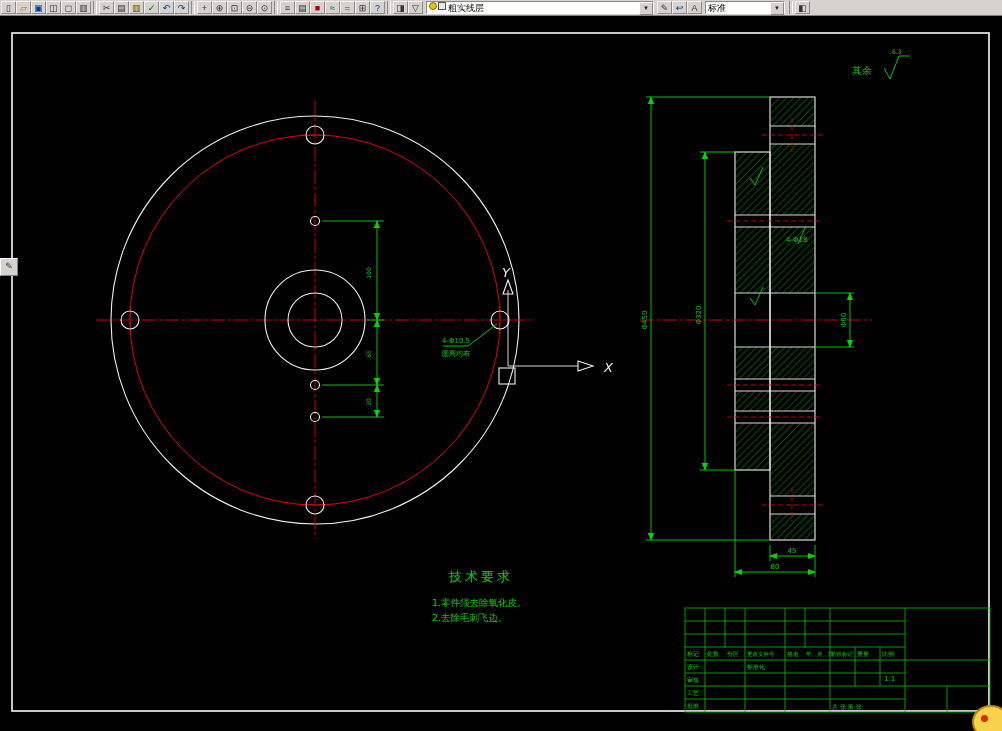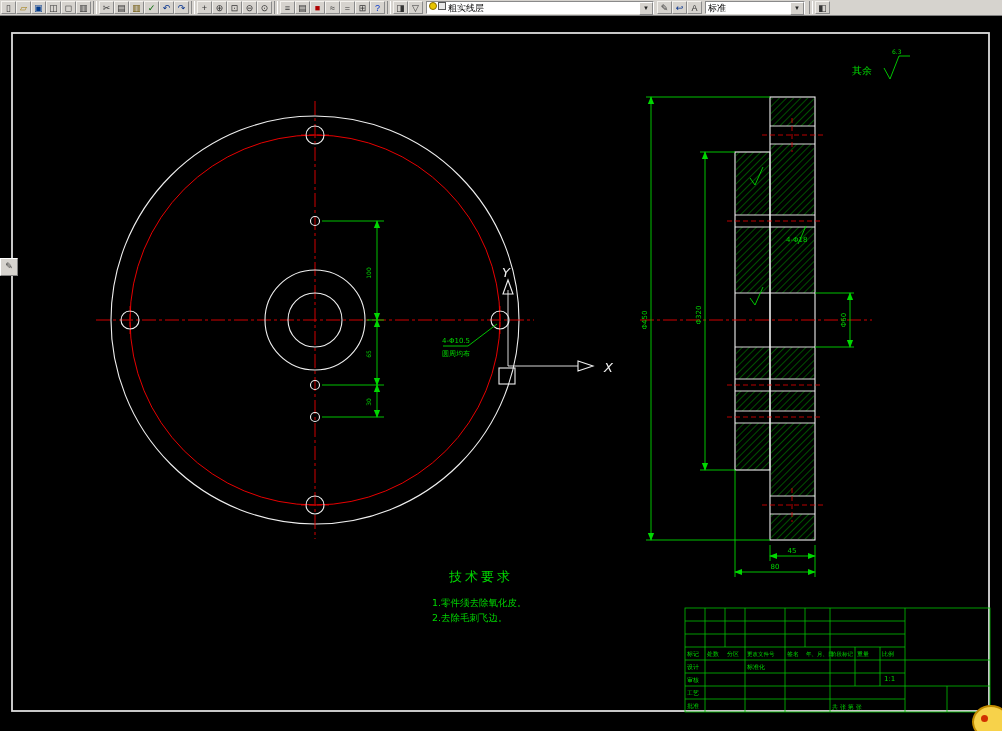"标准" .combo.style { width: 100px -> 80px }
